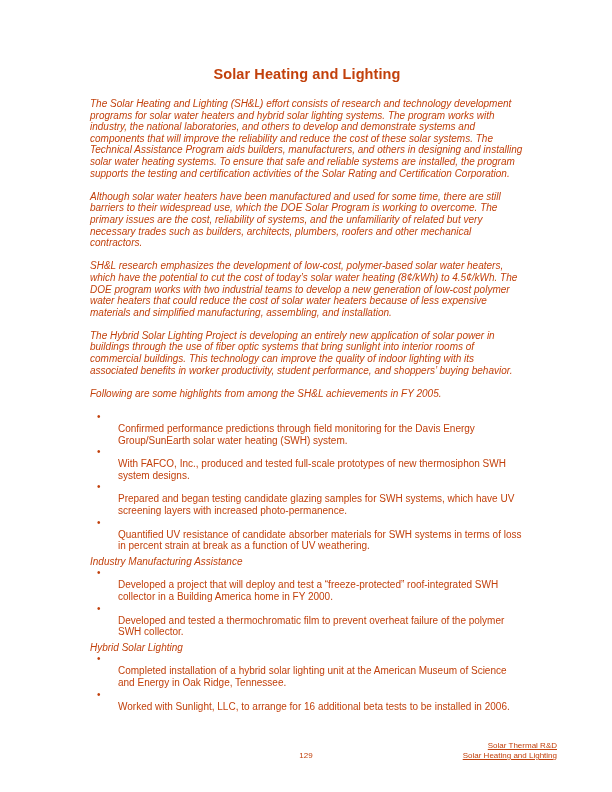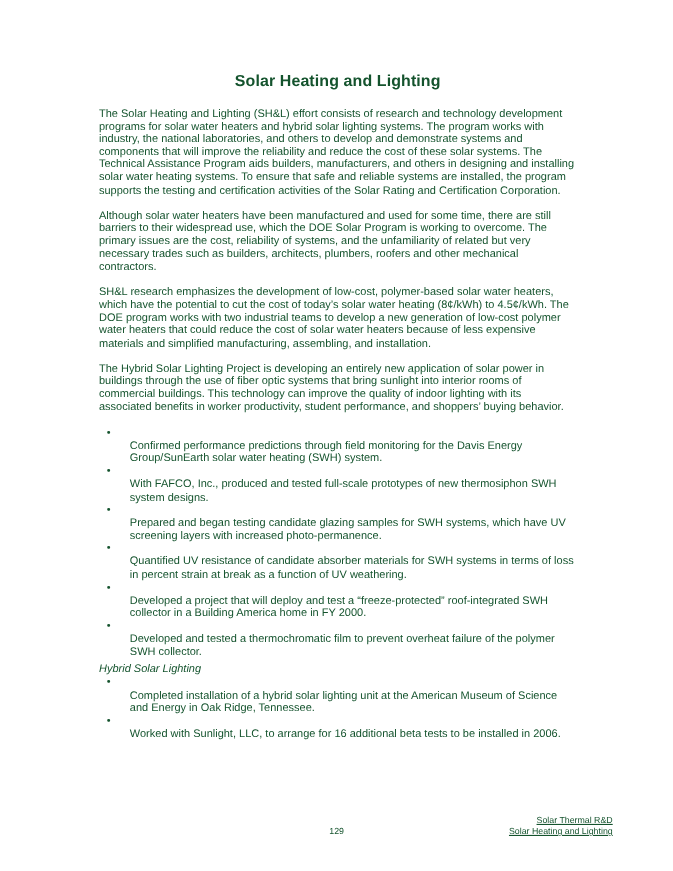"Solar Heating and Lighting" .page { color: #14532d -> #c2410c }
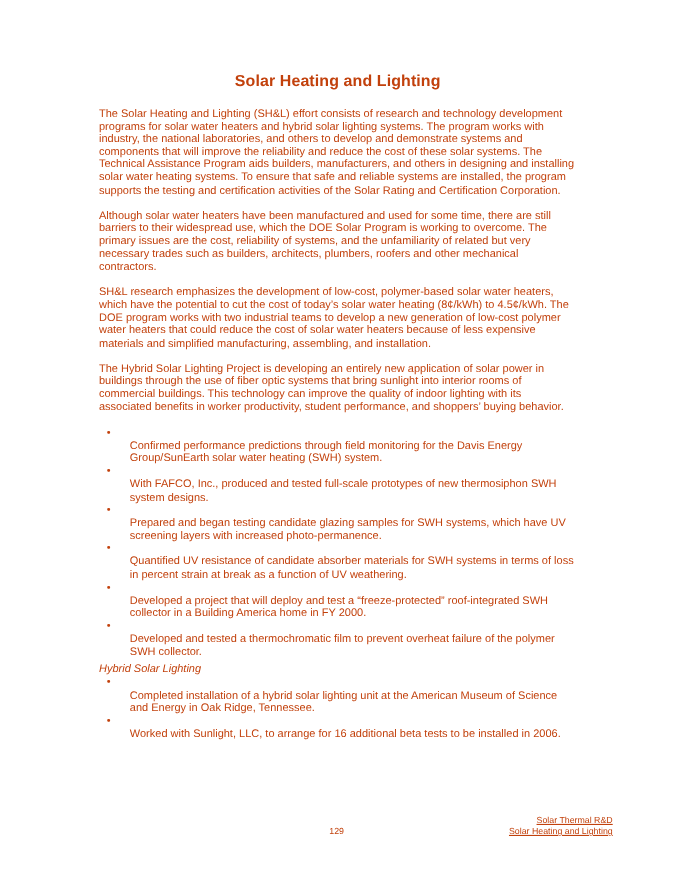"The Solar Heating and Lighting" .para { font-style: none -> italic }
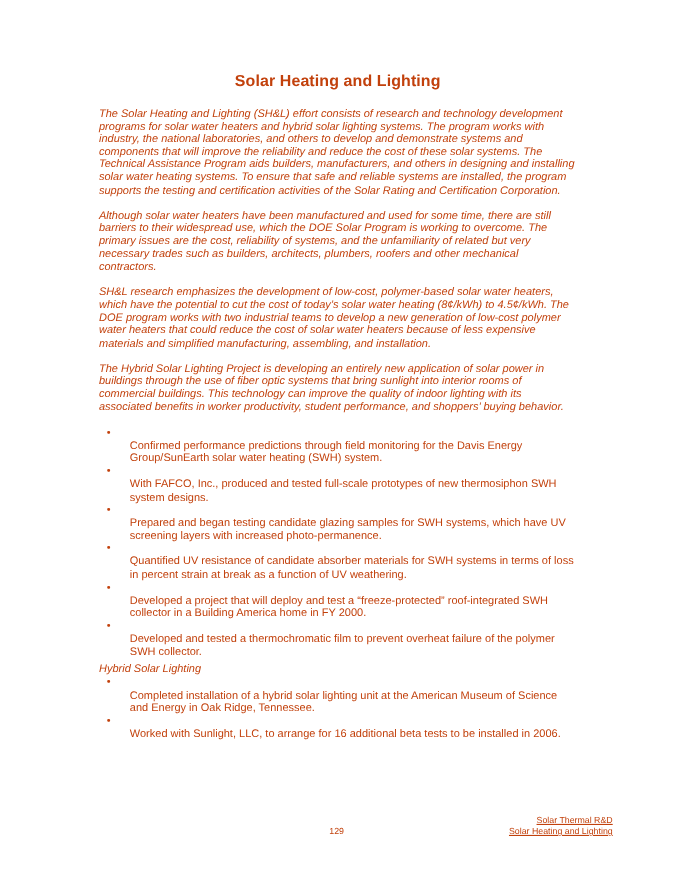"Following are some highlights from" p.para { html: none -> <p>Following are some highlights from among the SH&amp;L achievements in FY 2005.</p> }
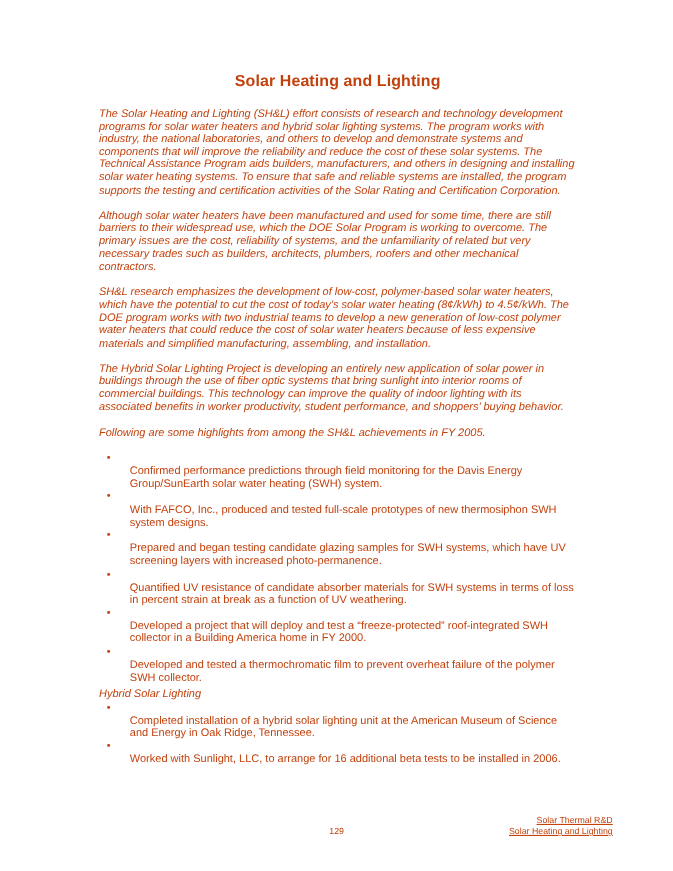"Industry Manufacturing Assistance" div.sec-heading { html: none -> <div>Industry Manufacturing Assistance</div> }
